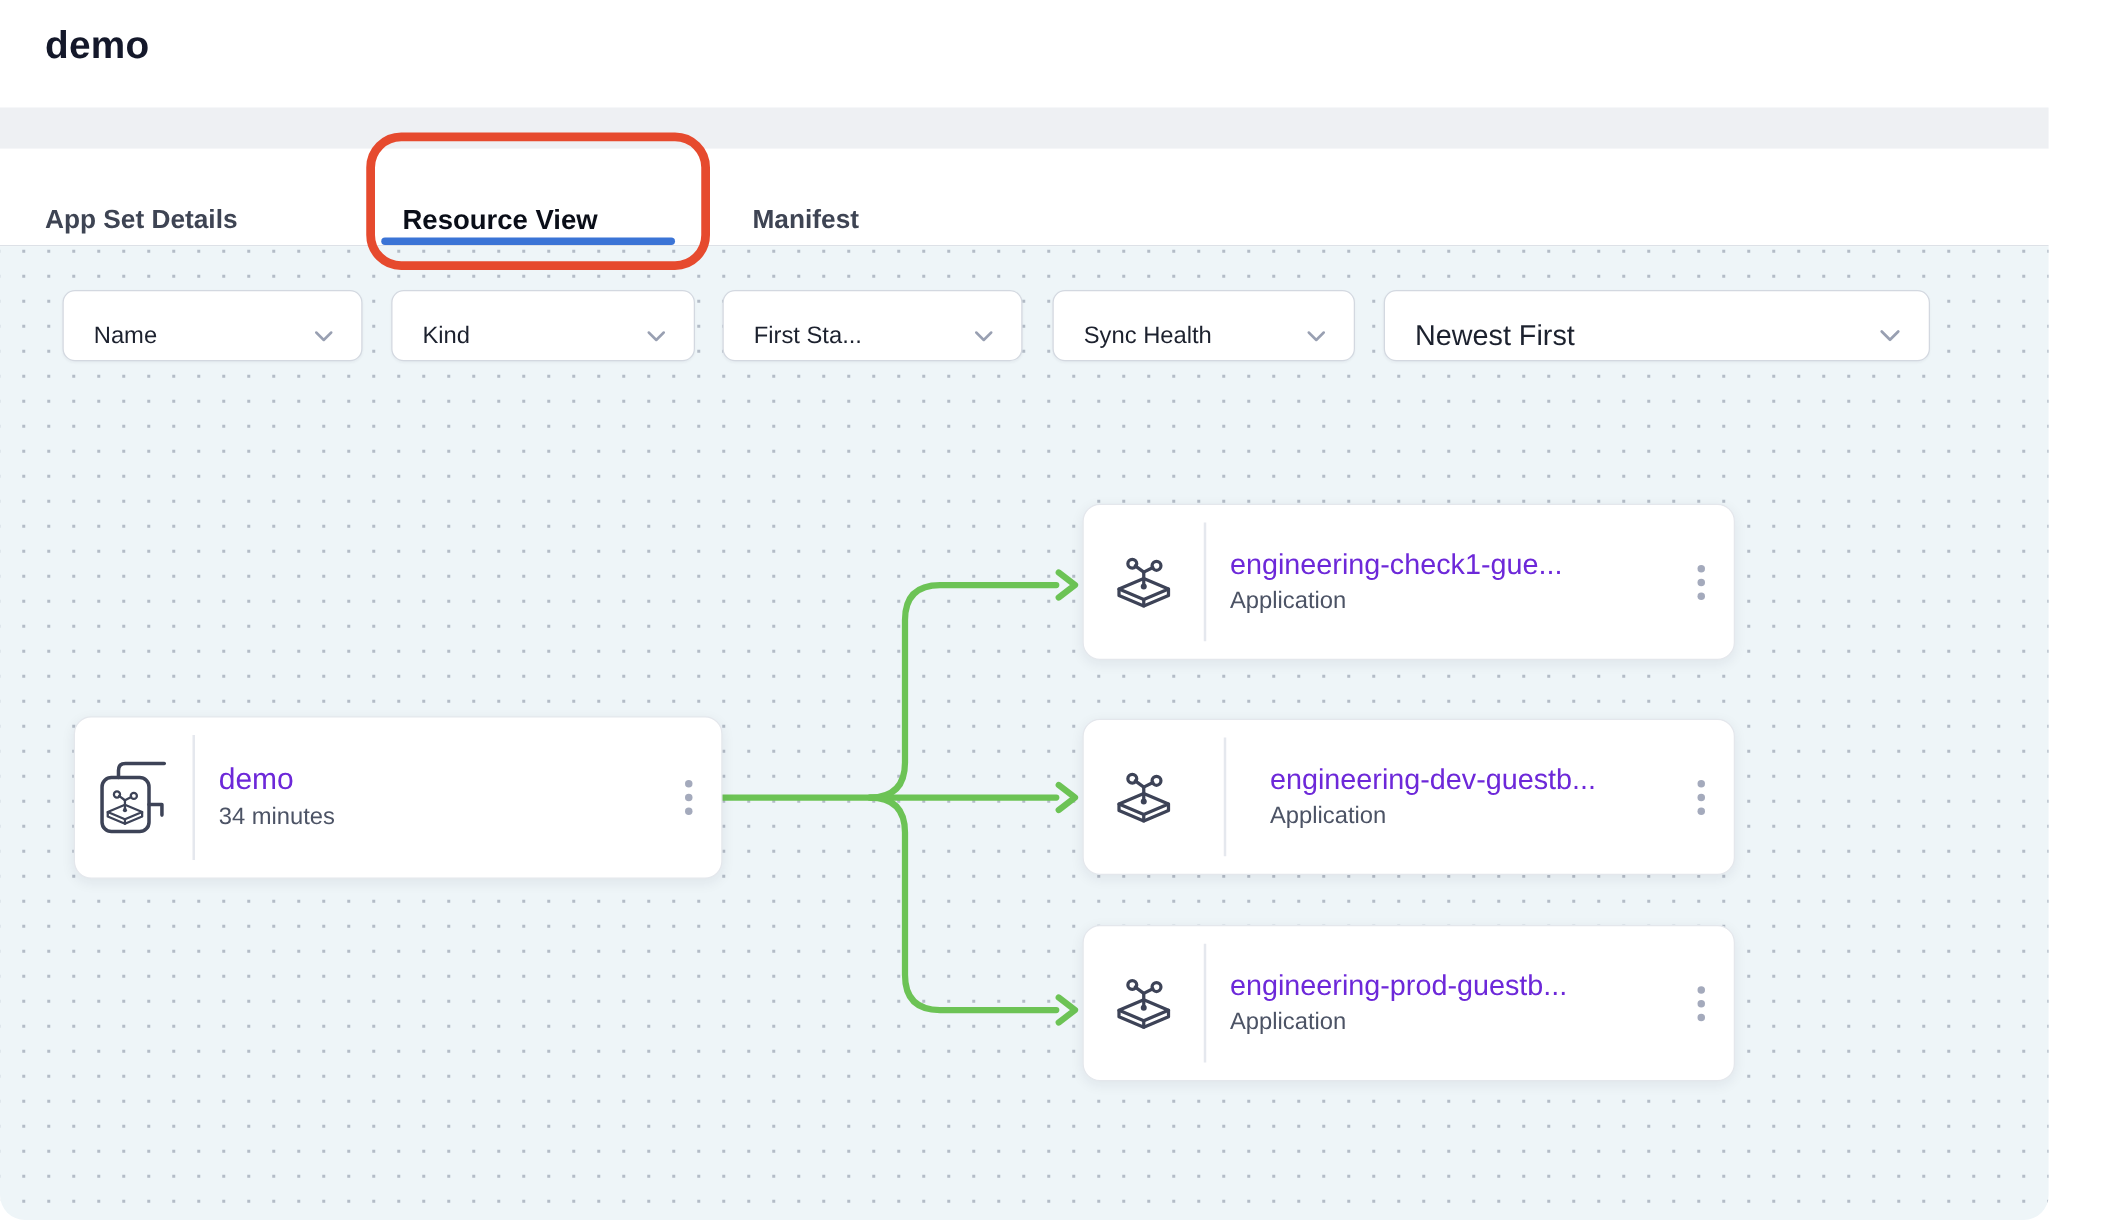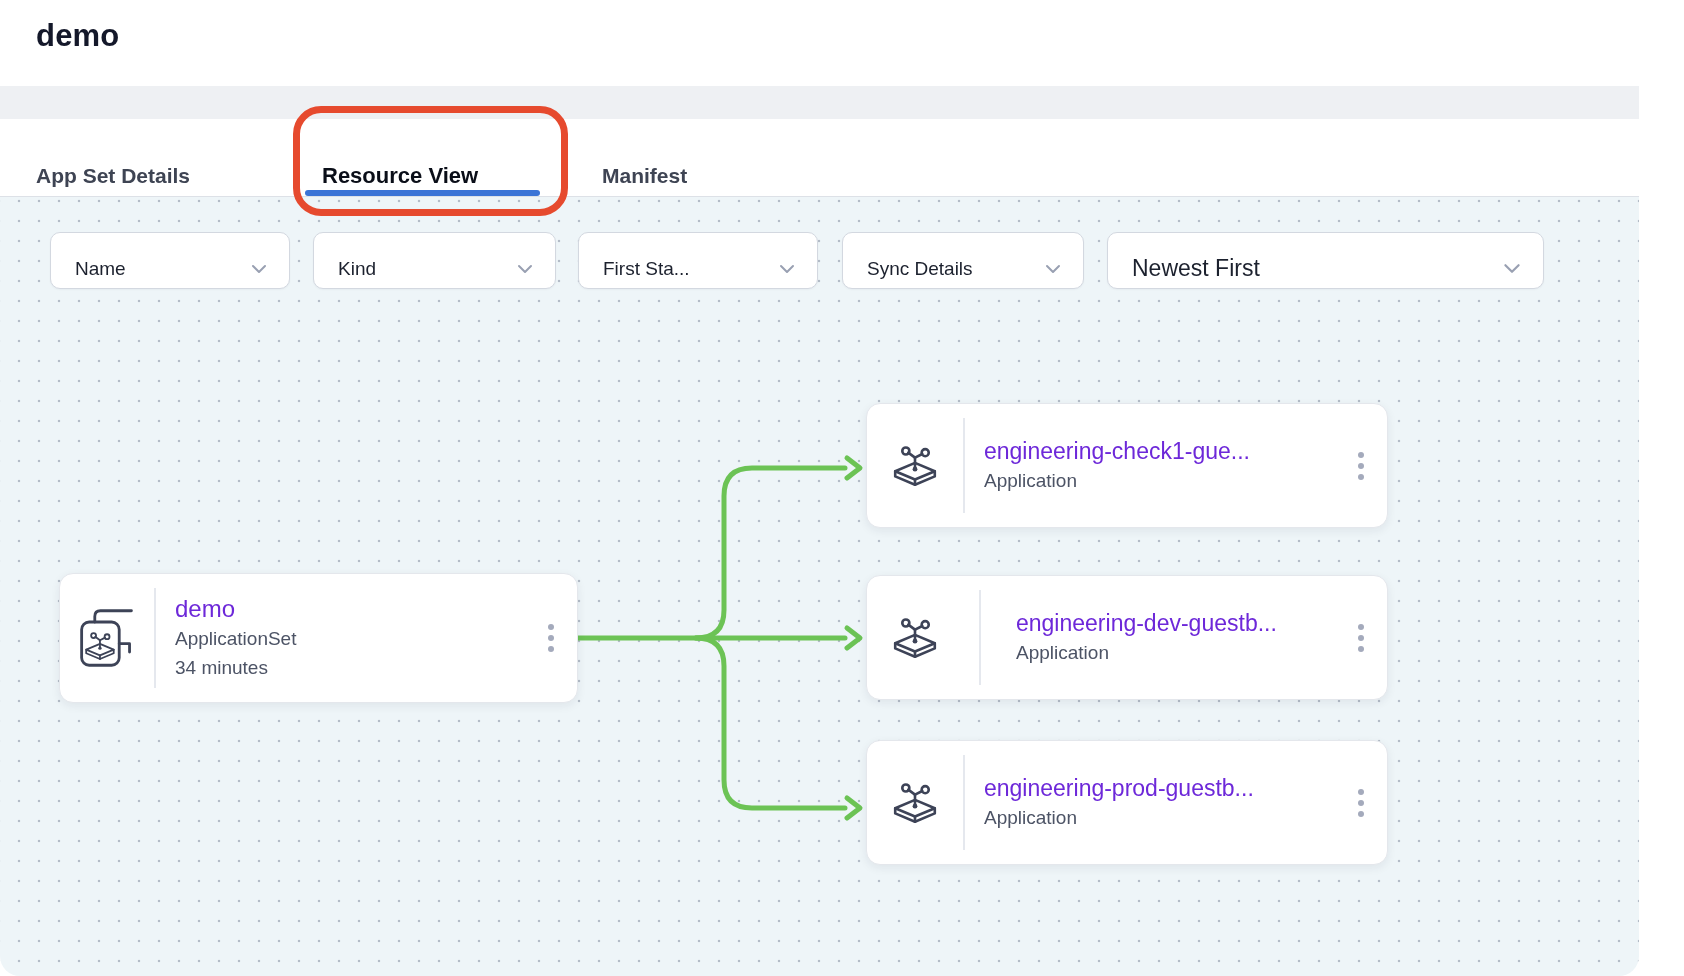"Sync Details" span.lbl { text: Details -> Health }
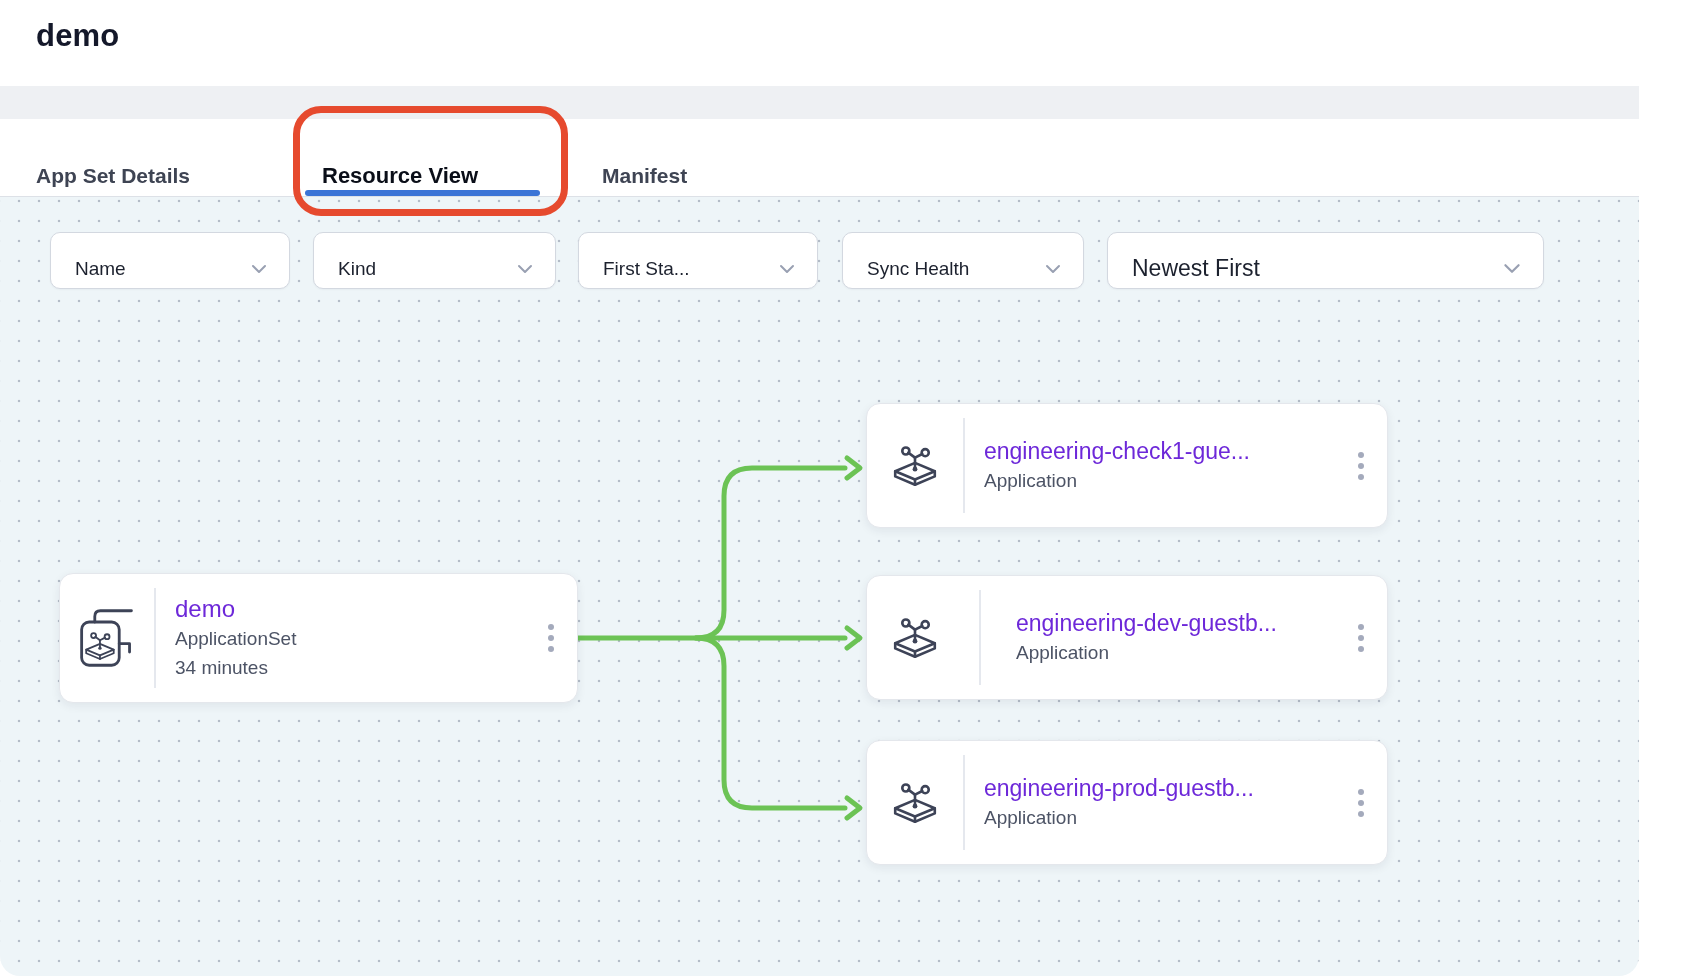"ApplicationSet" div.n-kind { html: <div>ApplicationSet</div> -> none }
